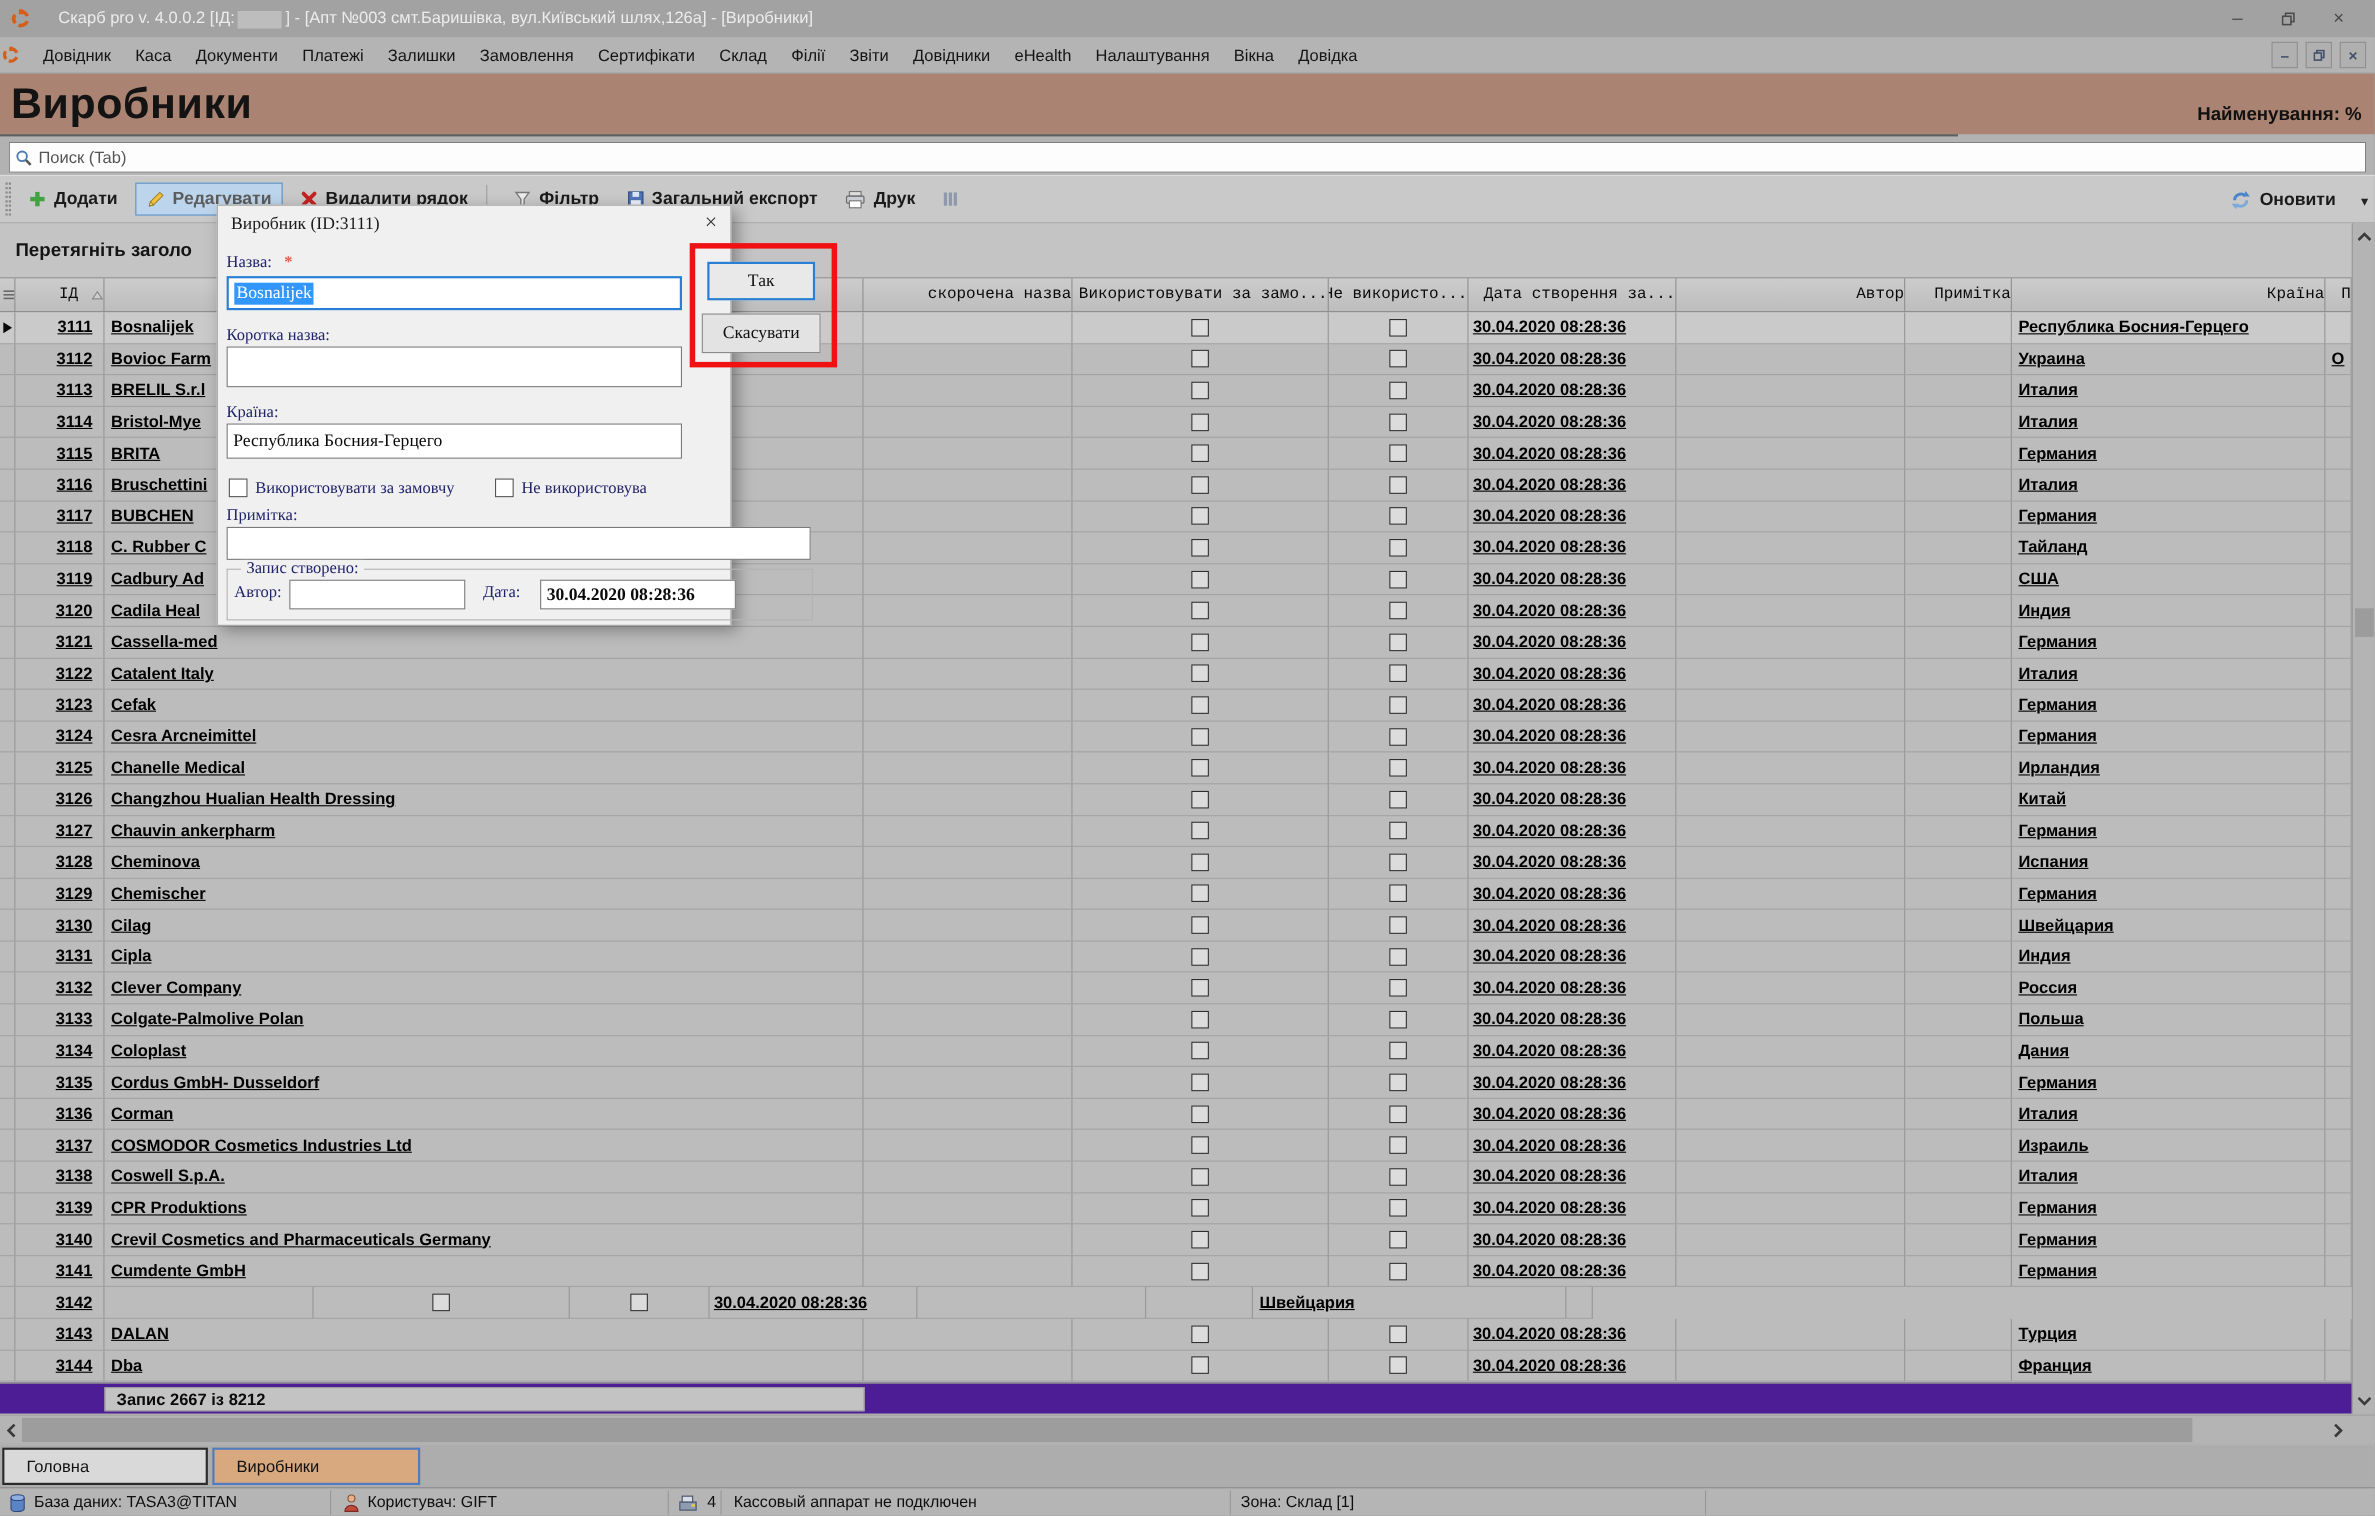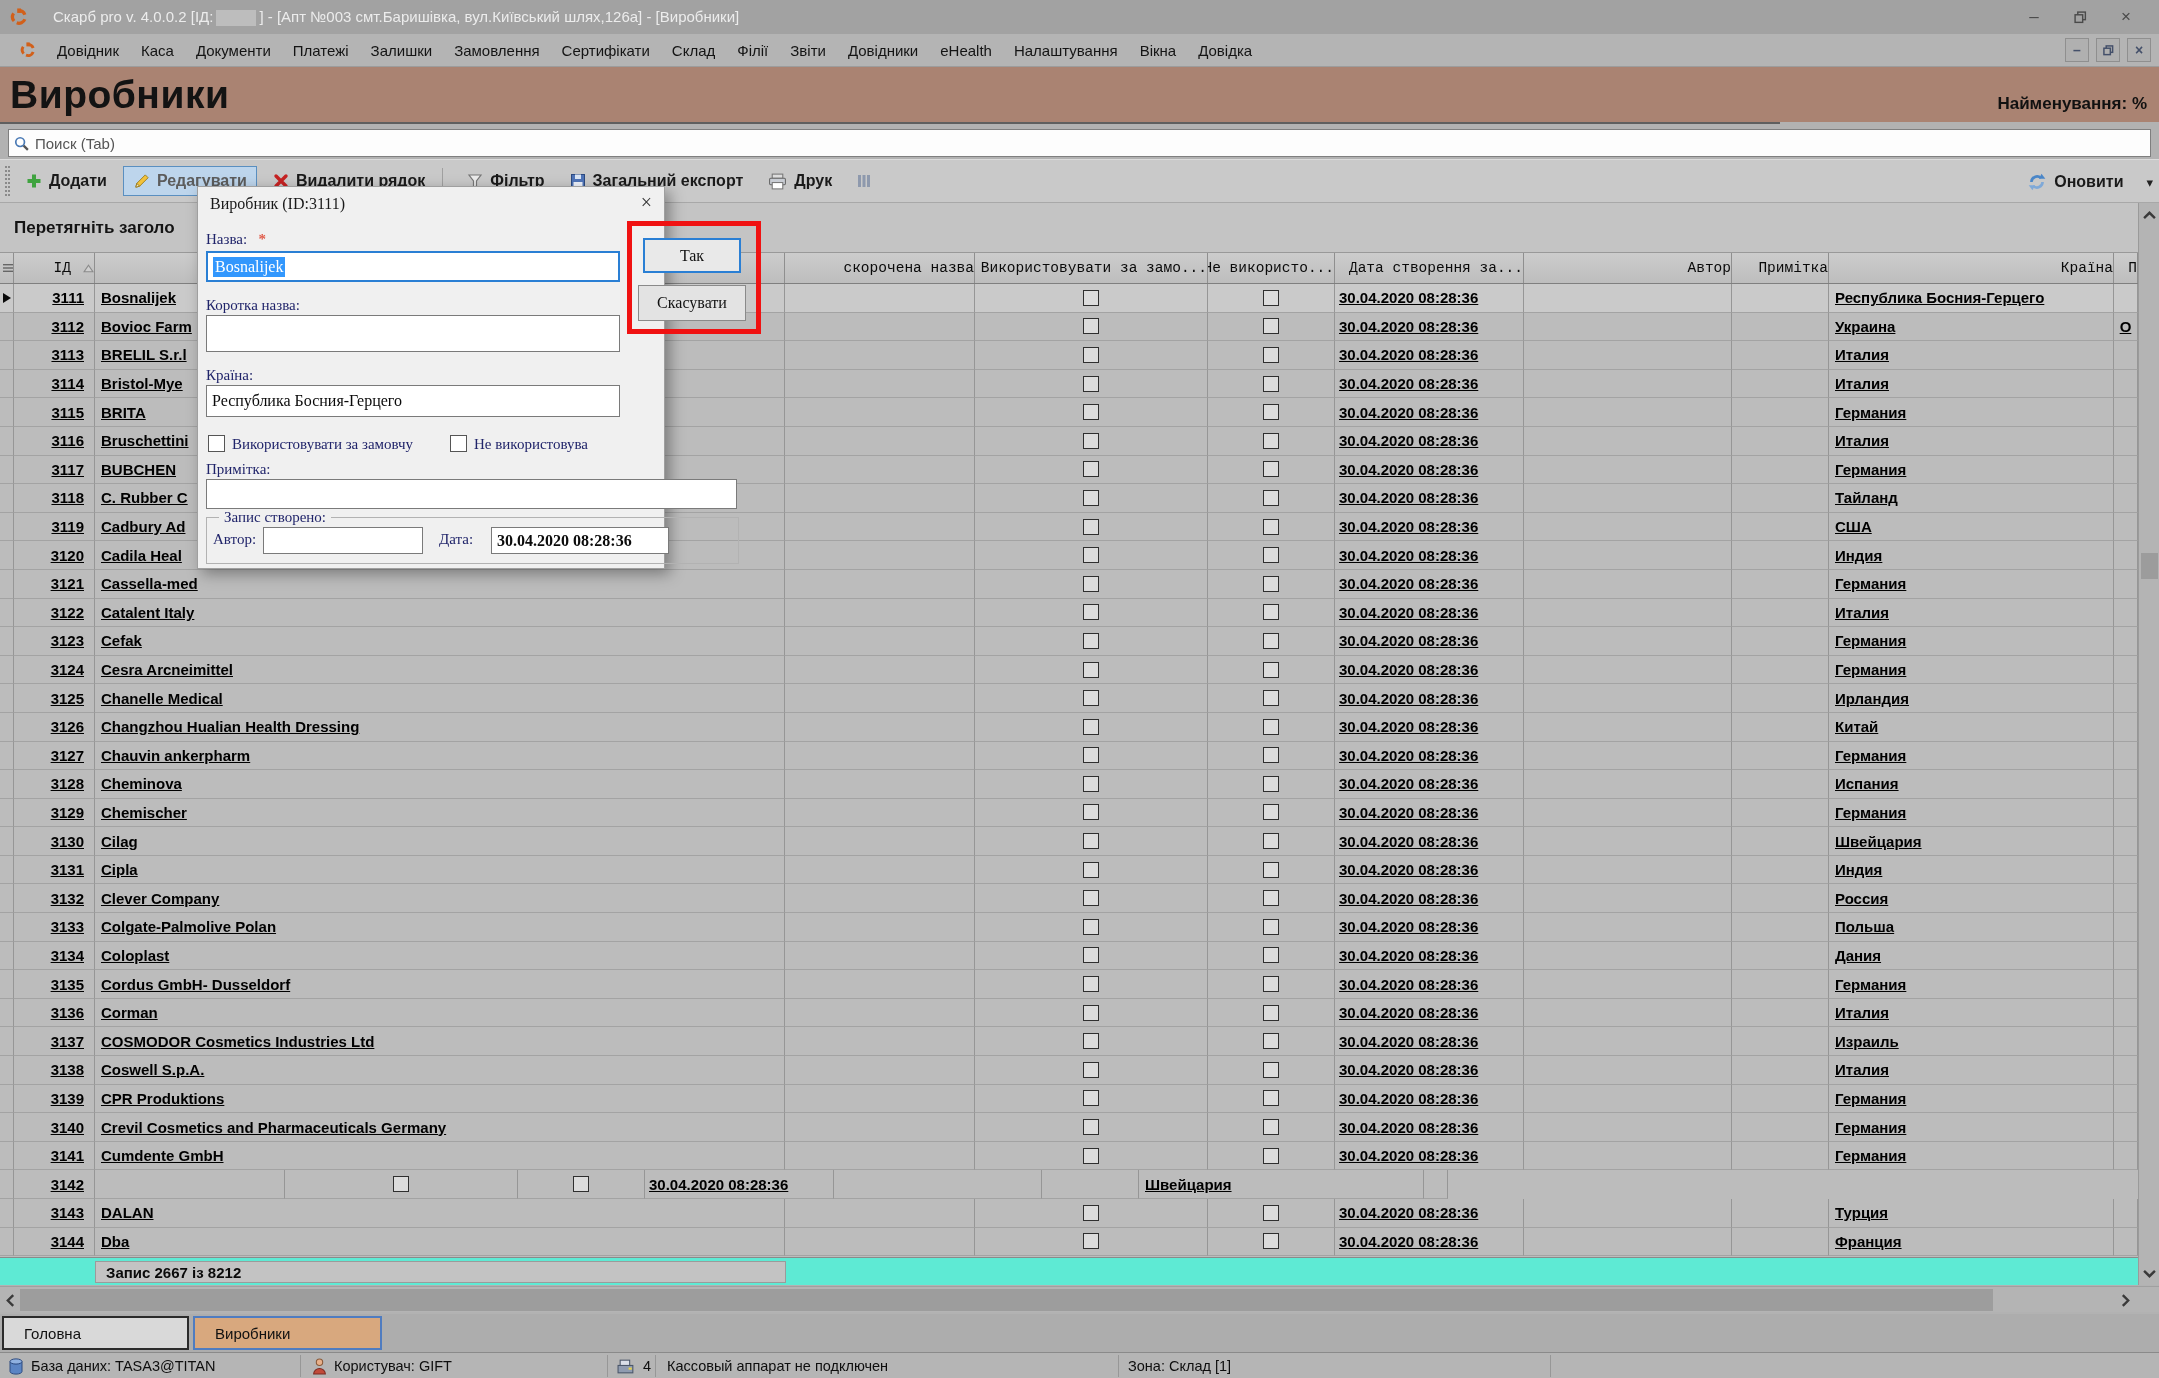"Довідник" .menubar { padding-left: 20px -> 2px }
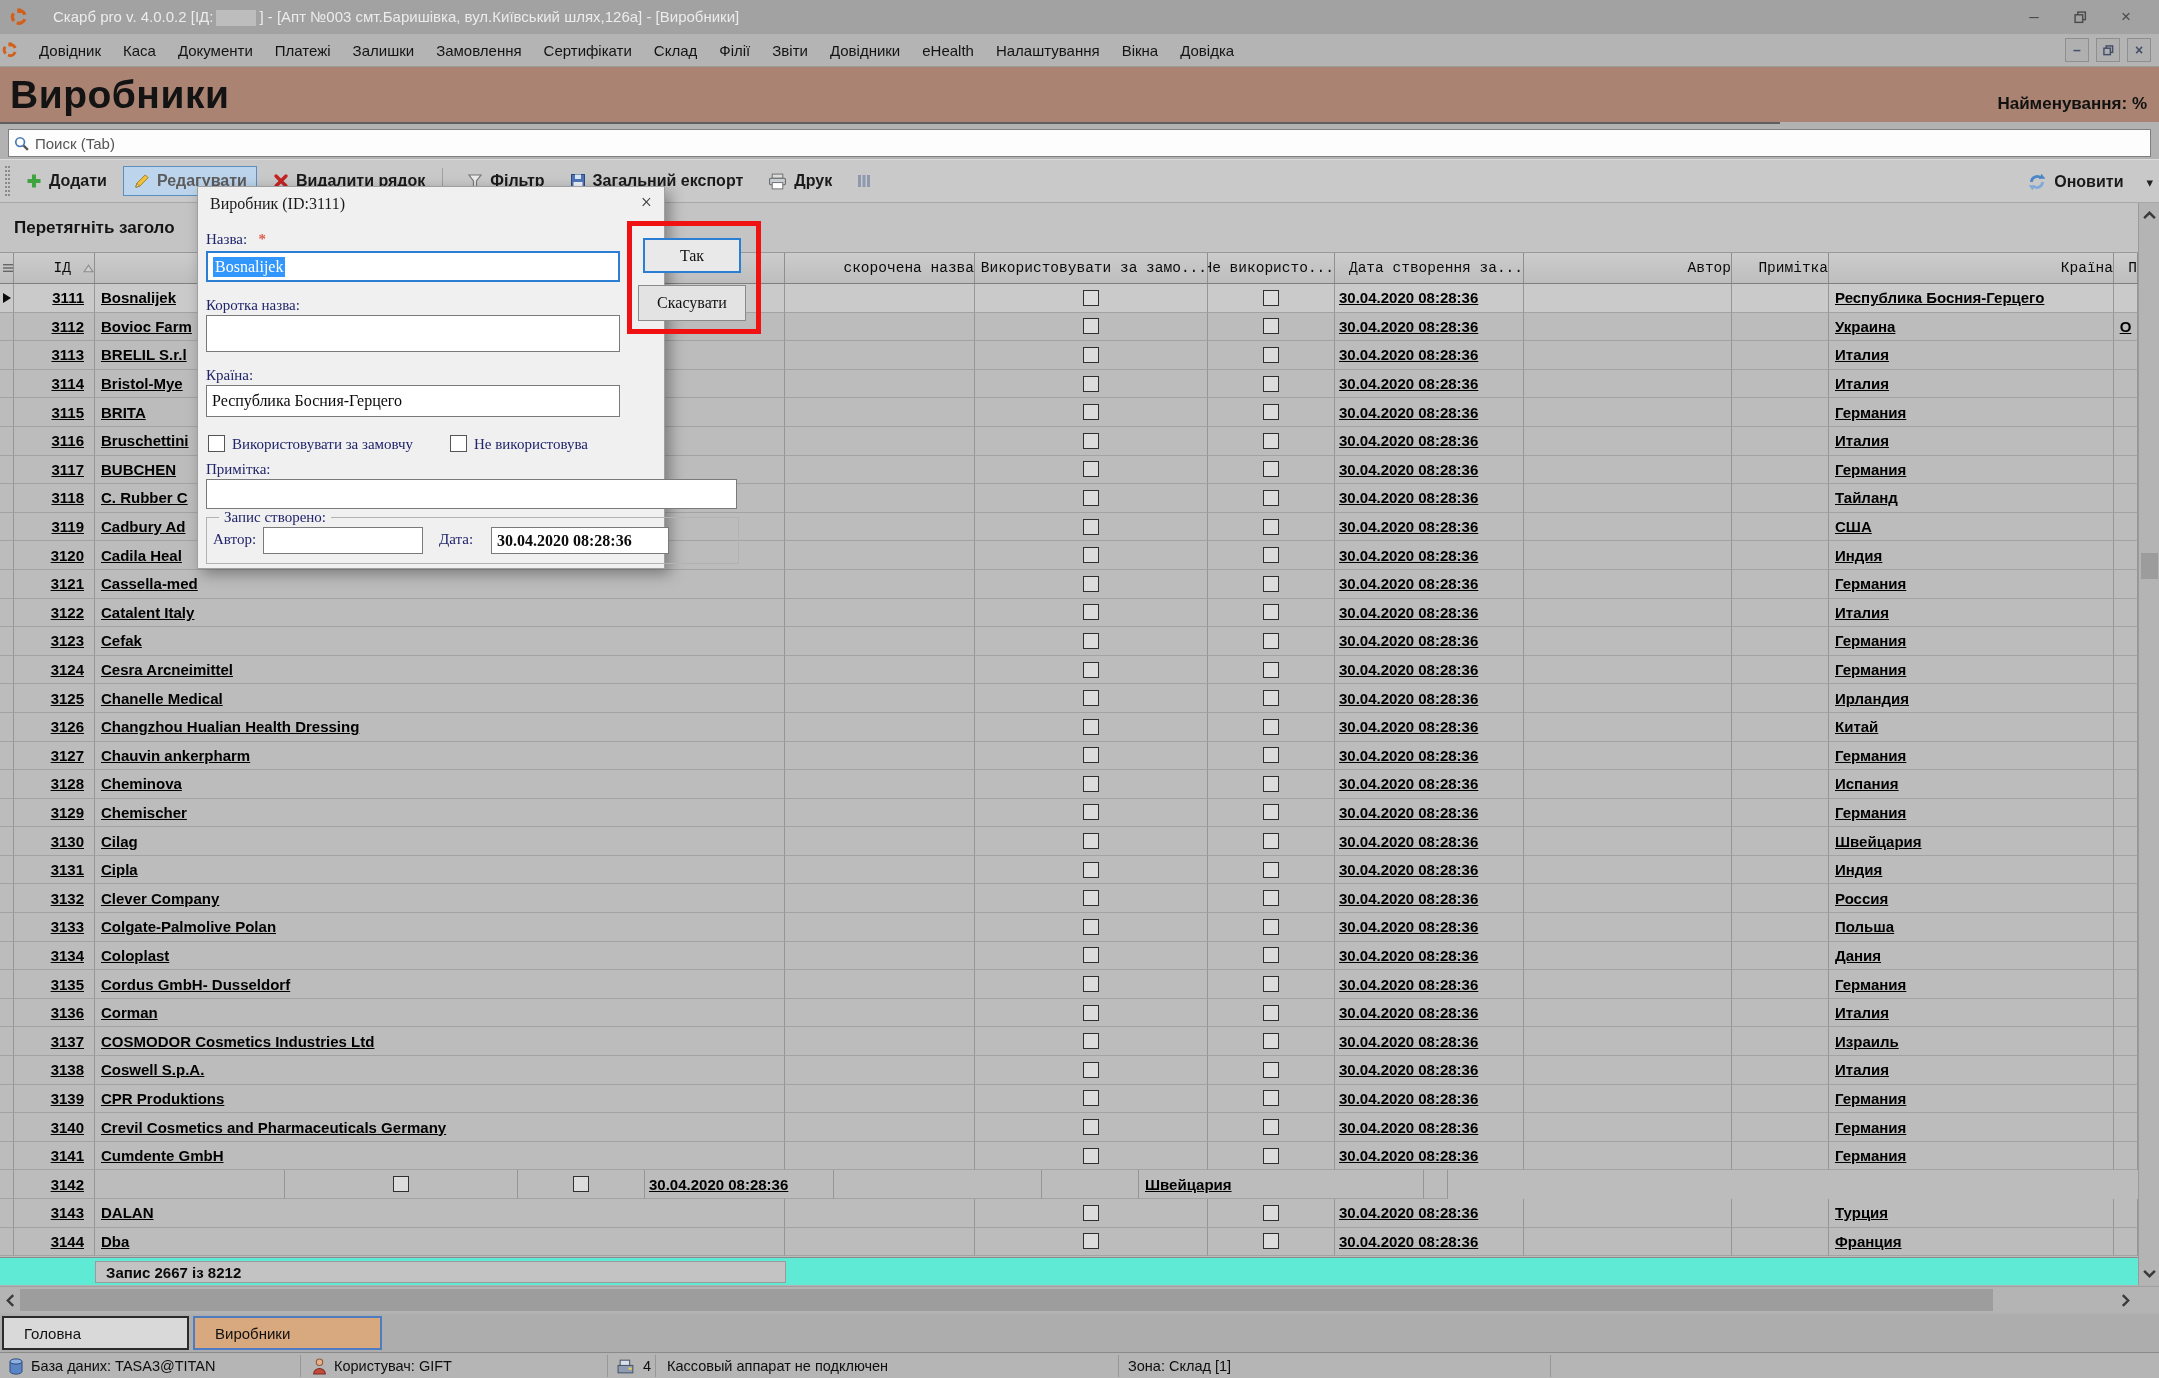"Запис 2667 із 8212" .tfoot { background: #5eead4 -> #4c1d95 }
